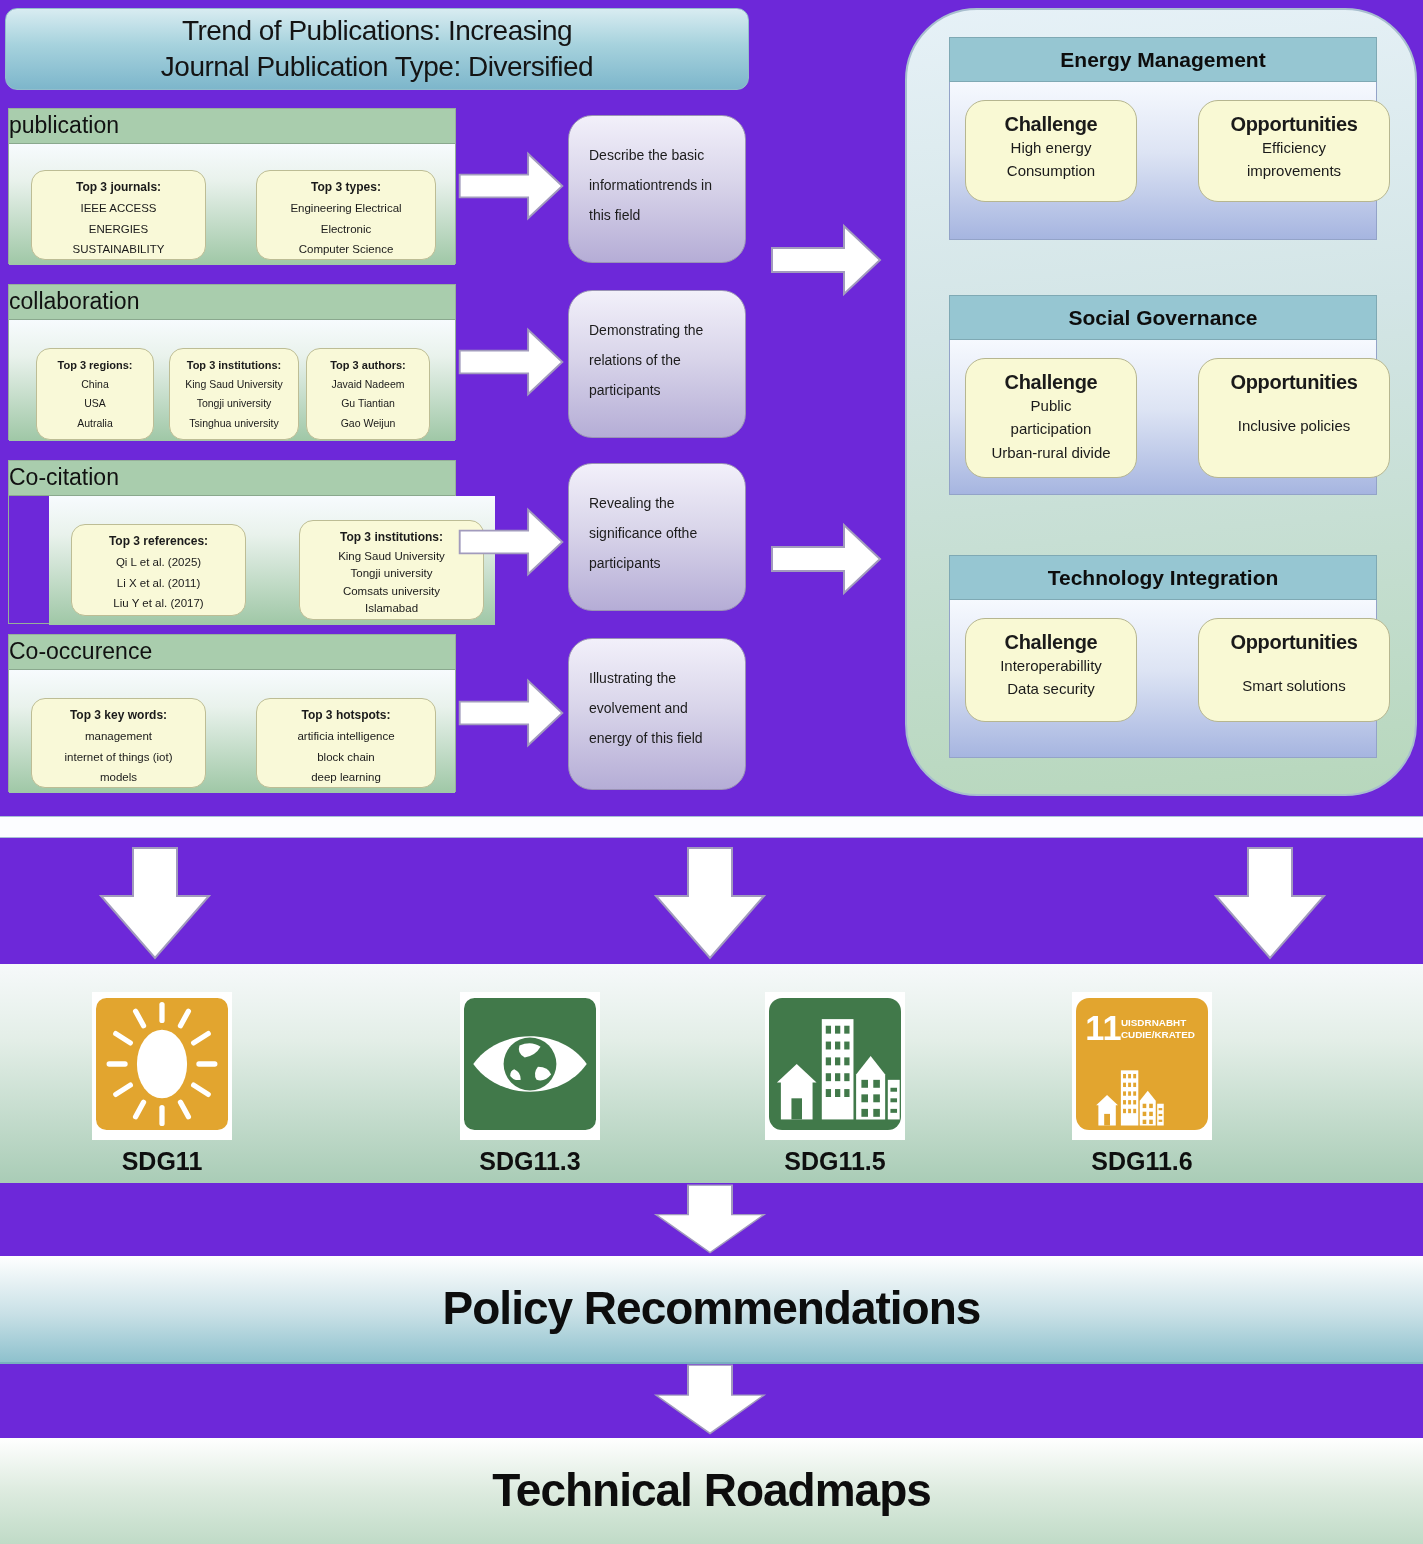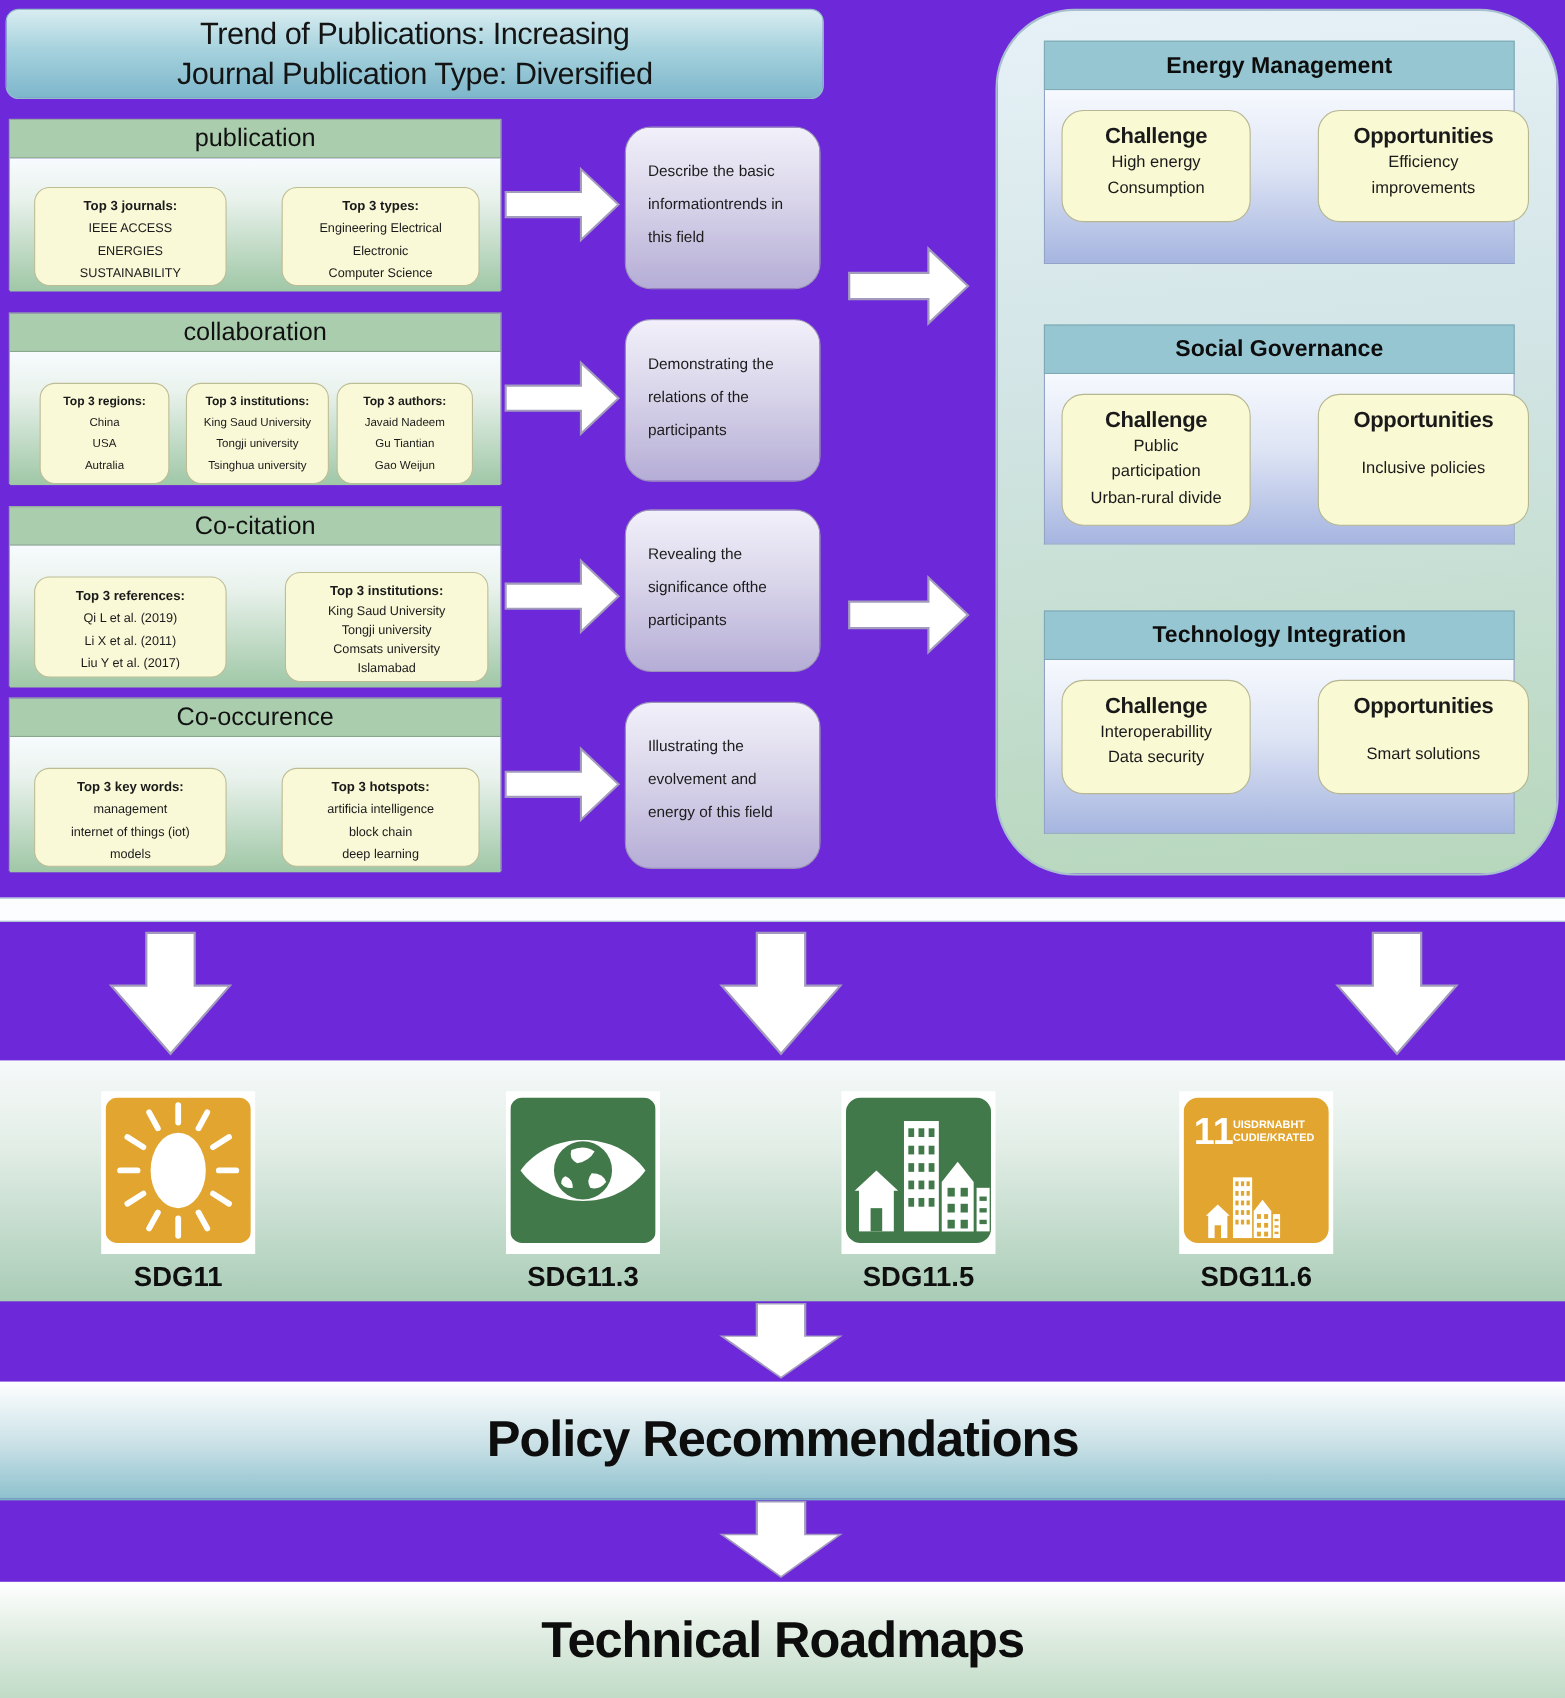"publication" .sec-head { text-align: center -> none }
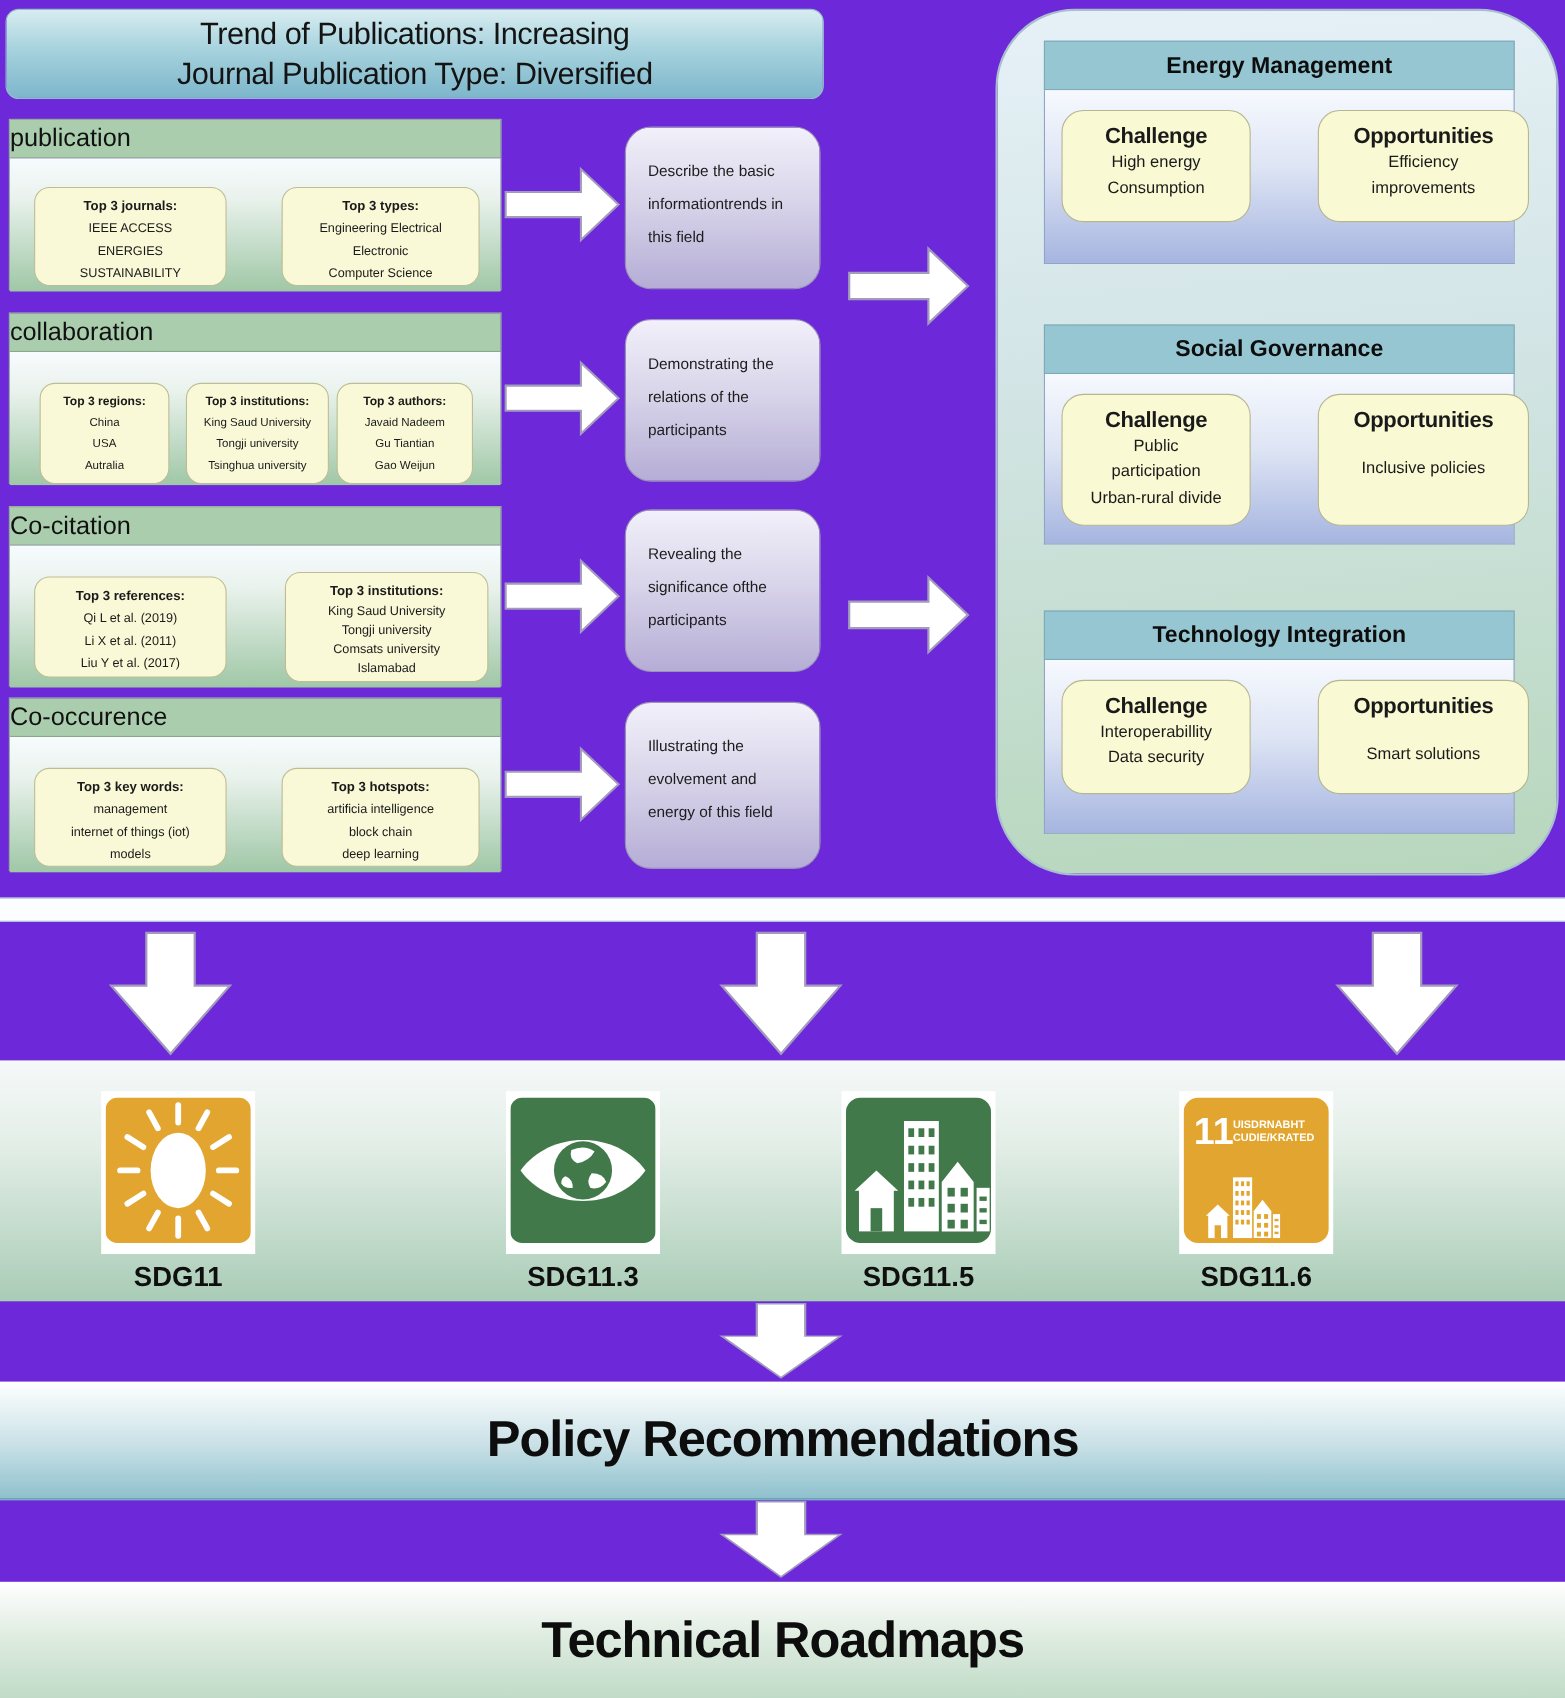"Top 3 references:" .s2 .sec-body { margin-left: none -> 40px }
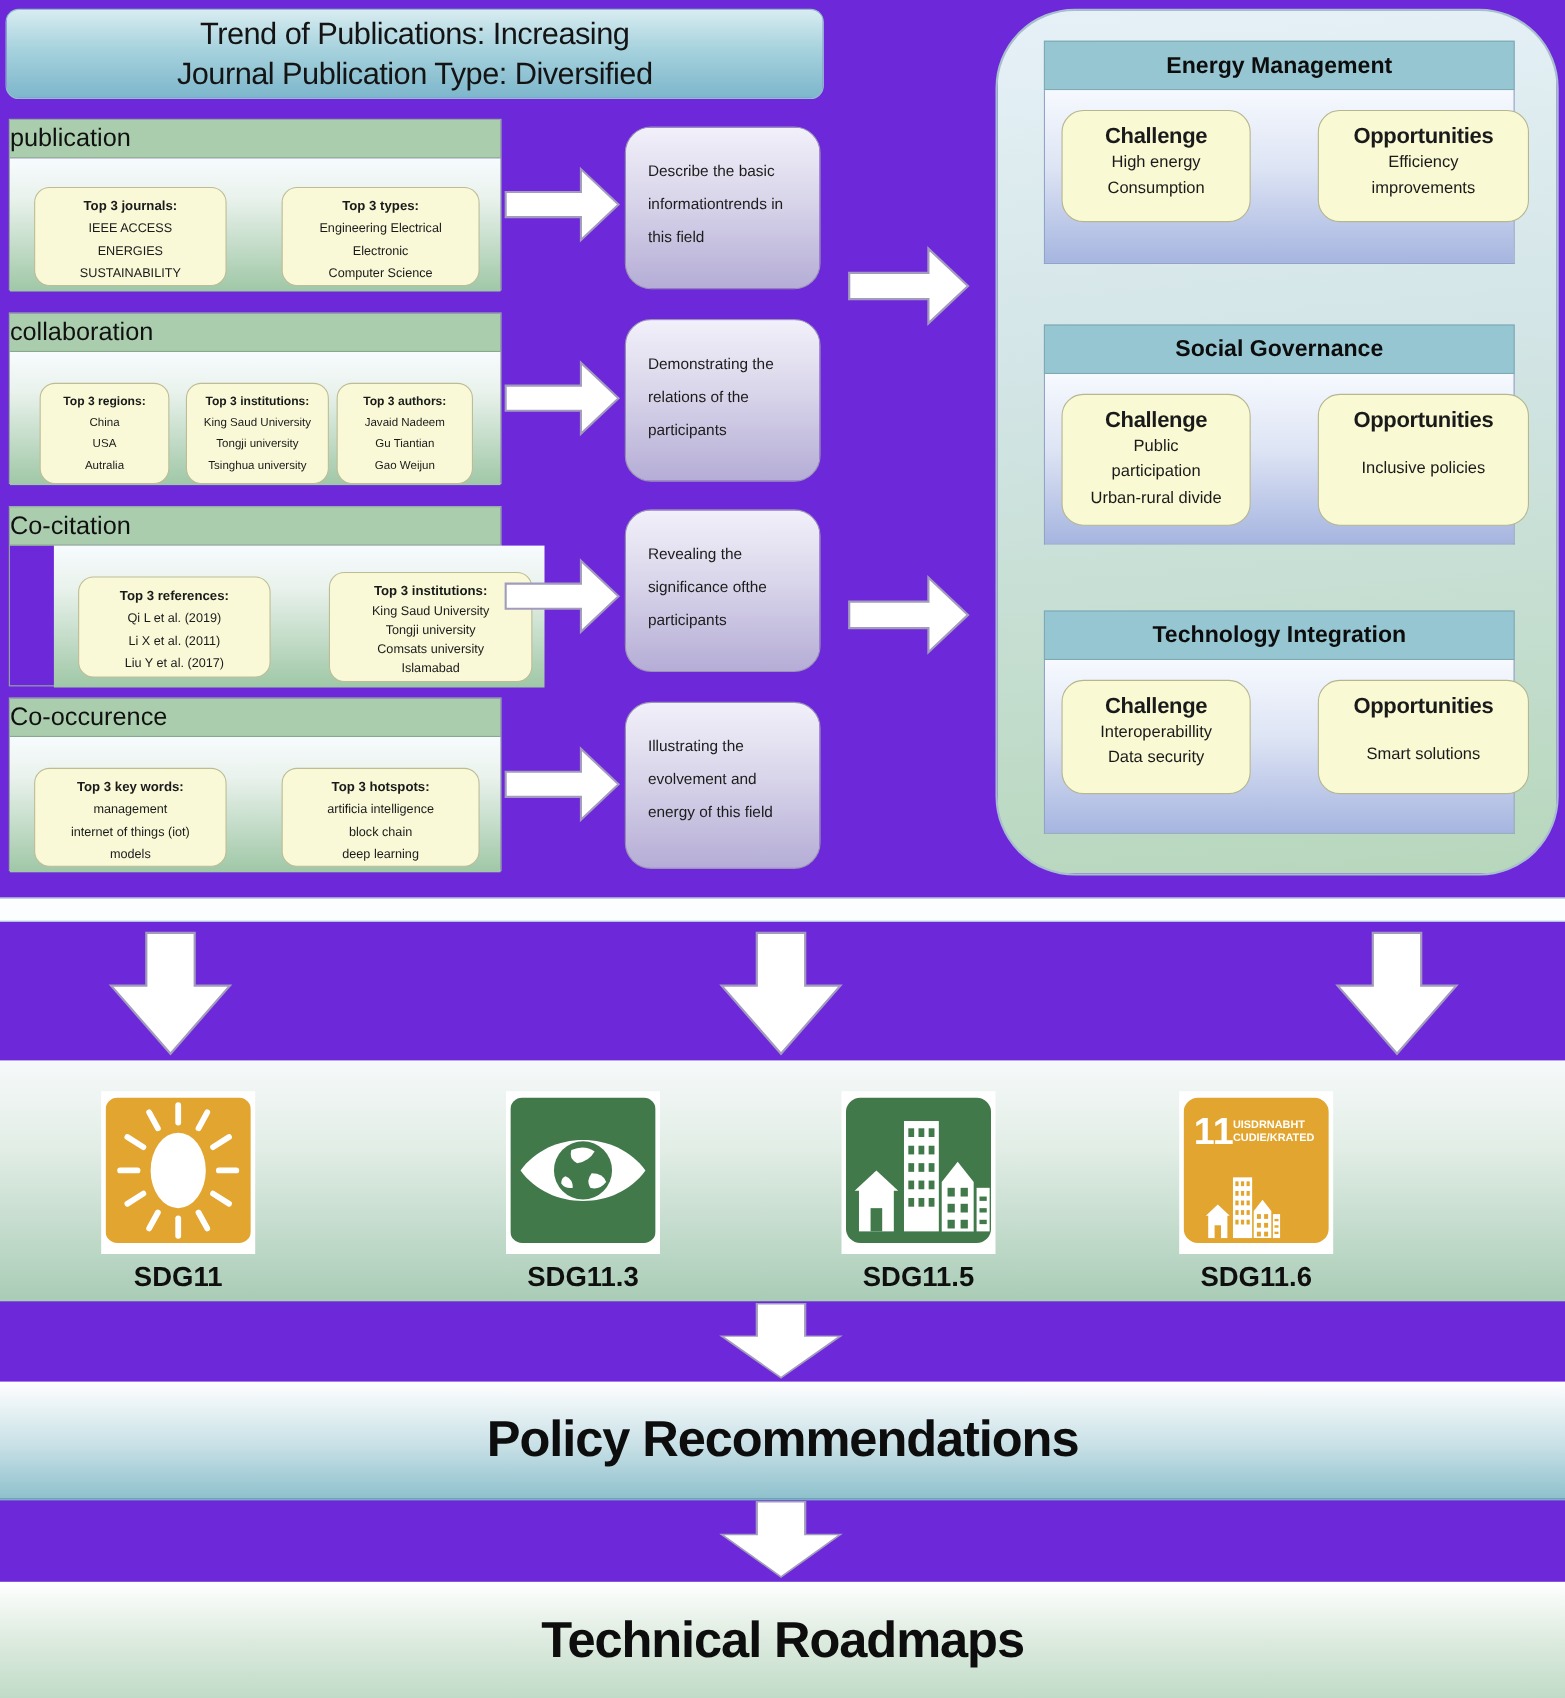"Qi L et al. (2019)" span.yi { text: 2019 -> 2025 }
